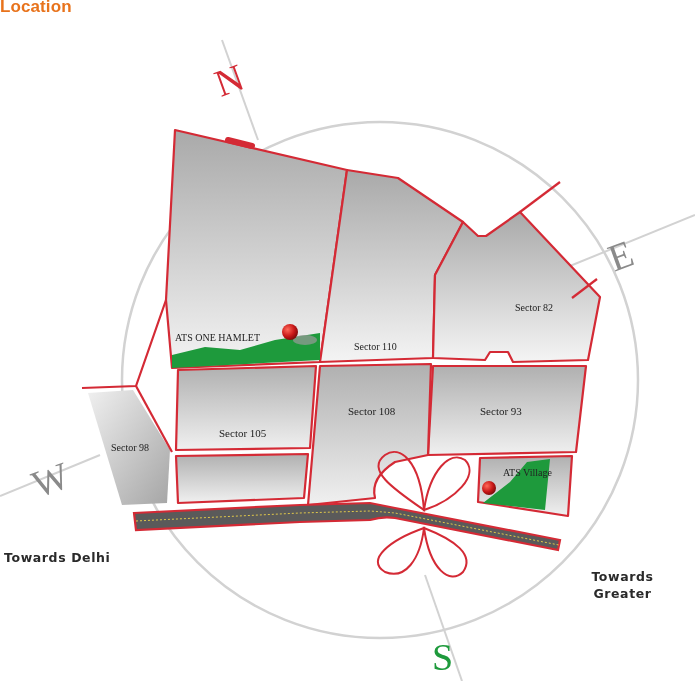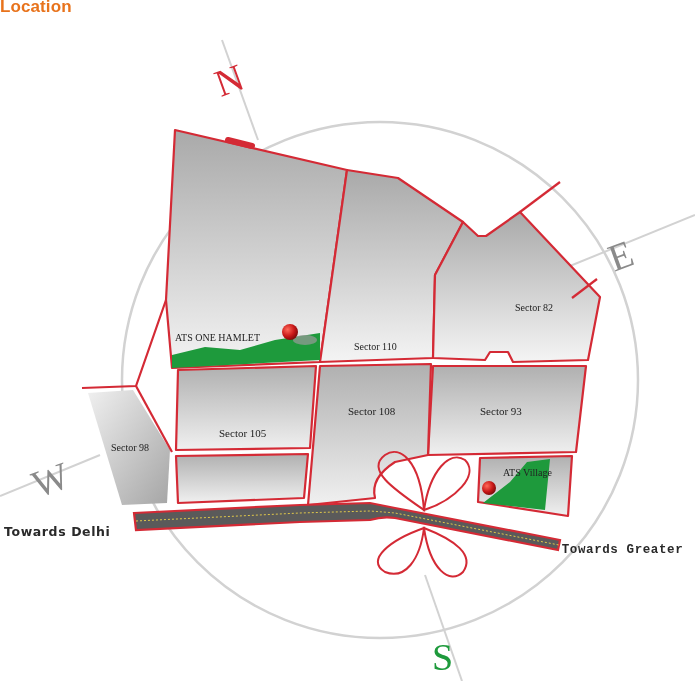"Towards Delhi" .dir { margin-top: none -> 26px }
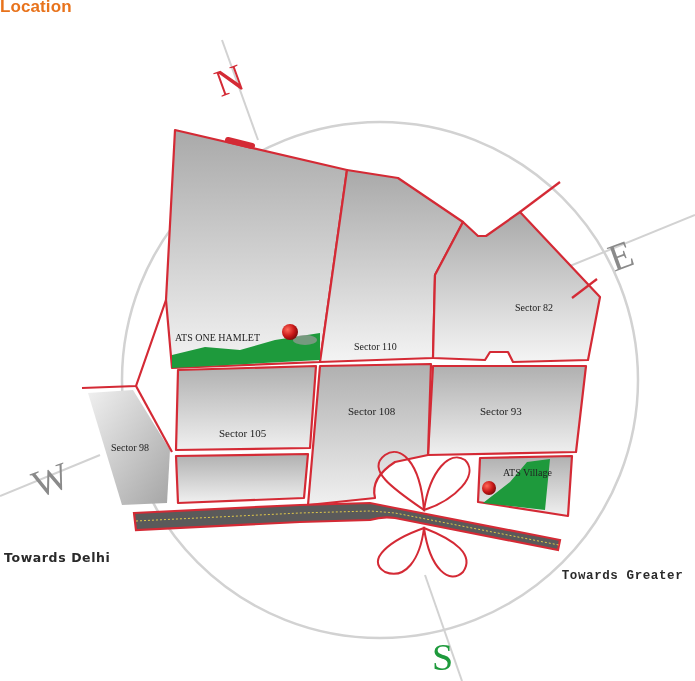"Towards Greater" div.dir { font-family: Liberation Mono, monospace -> none }
